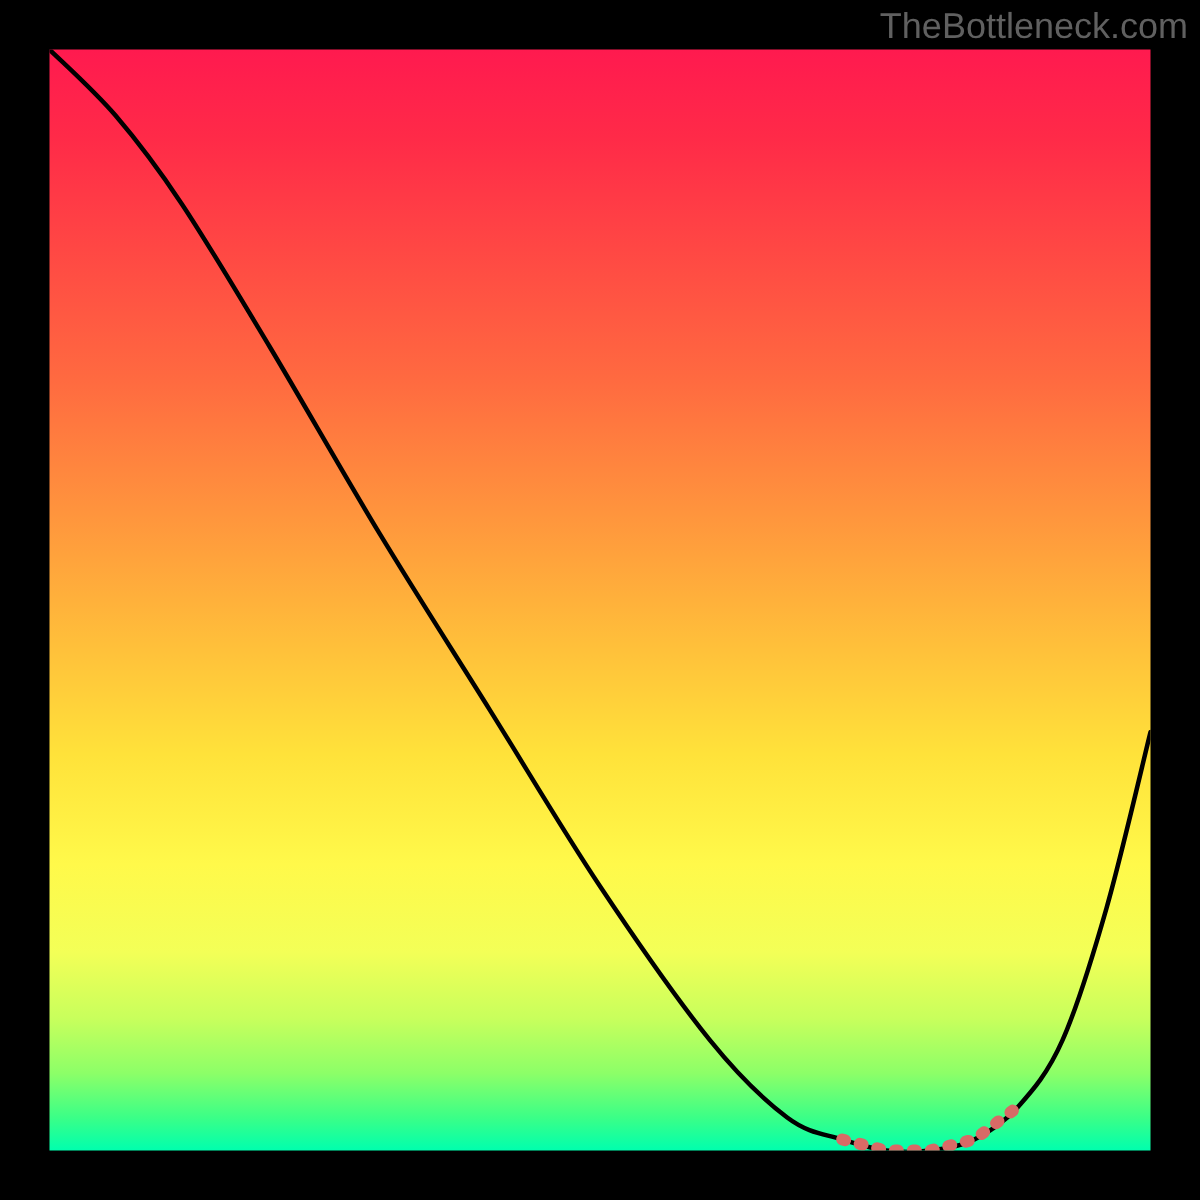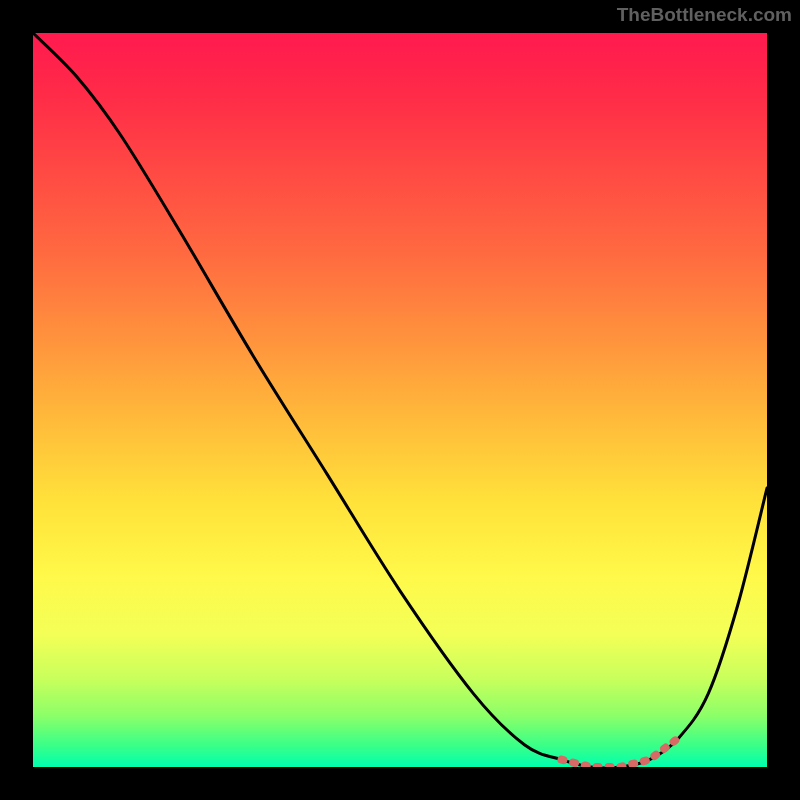"TheBottleneck.com" .watermark { font-size: 19px -> 24px; font-weight: 700 -> 400 }
